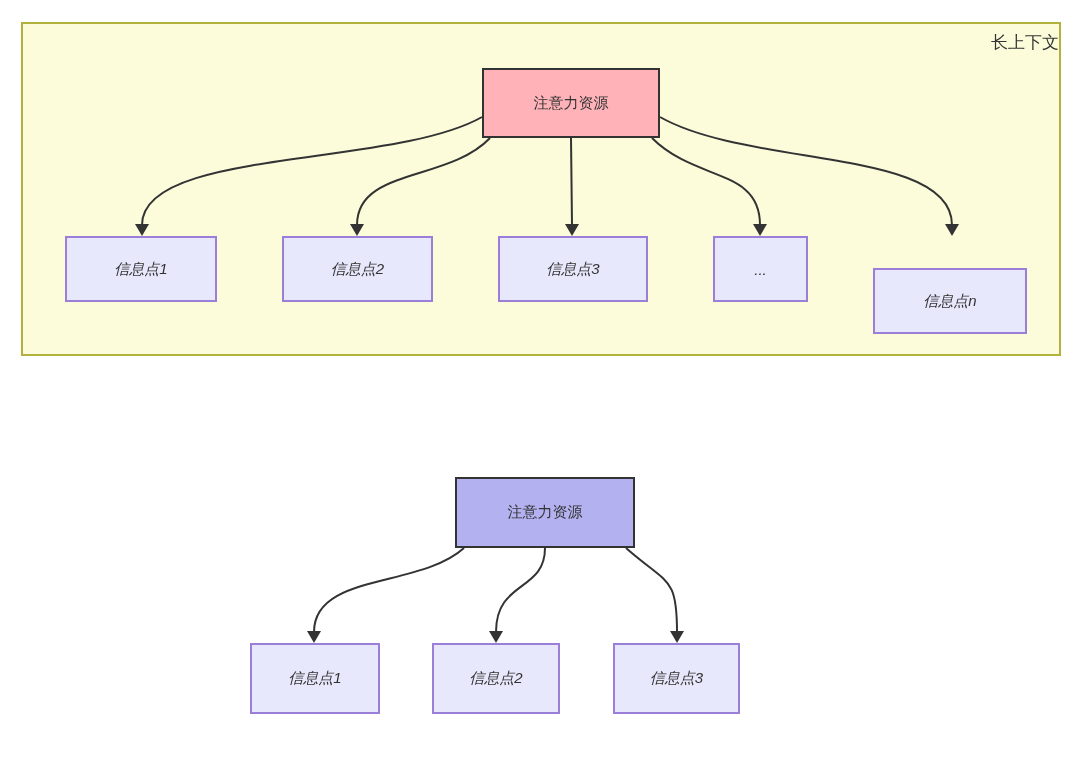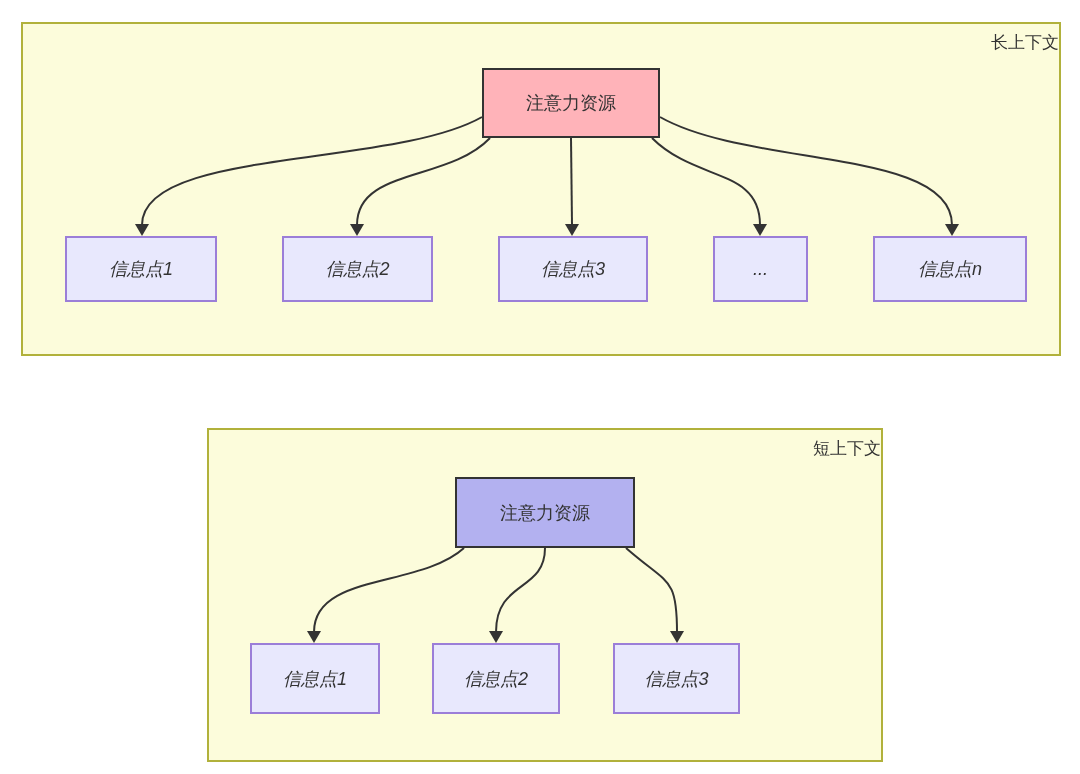"注意力资源" .node { font-size: 18px -> 15px }
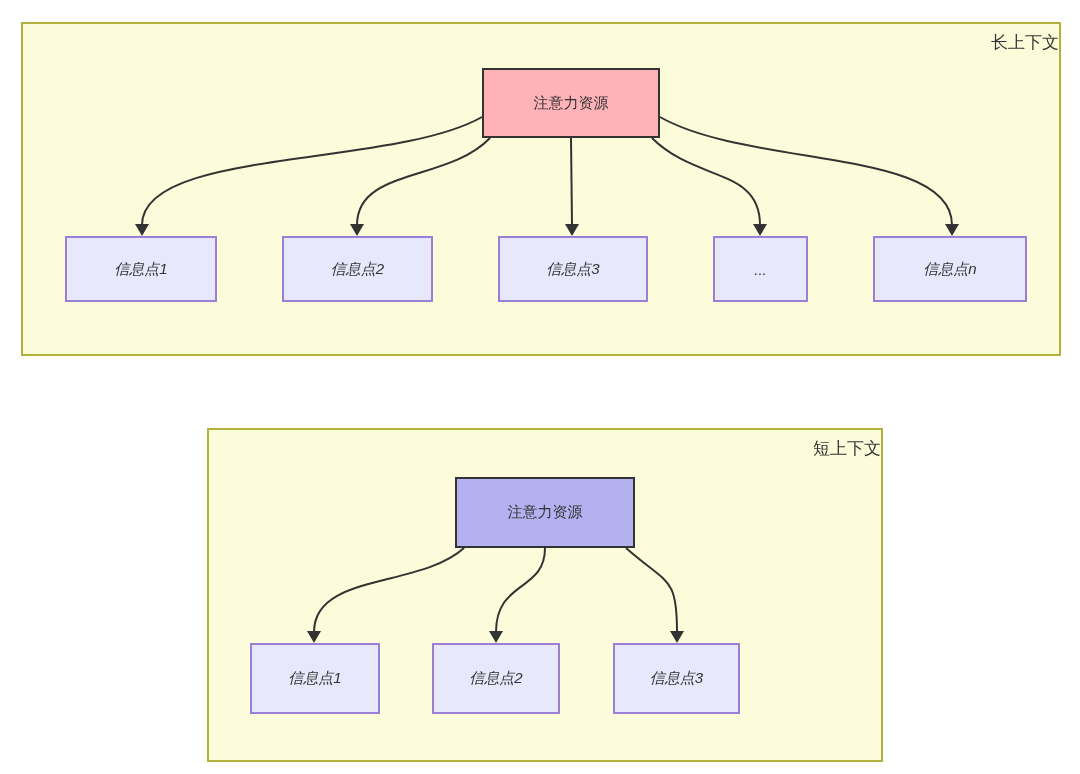"信息点n" .lt5 { margin-top: none -> 32px }
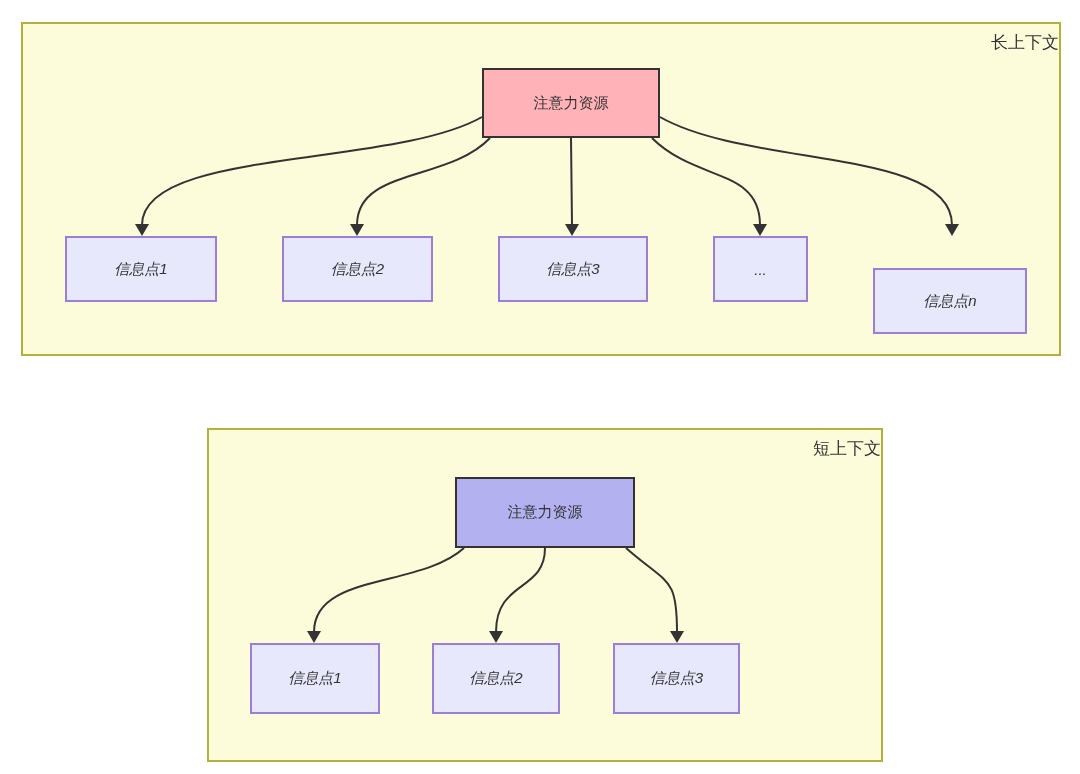"短上下文" section.panel { html: <section> <div>短上下文</div> </section> -> none }
